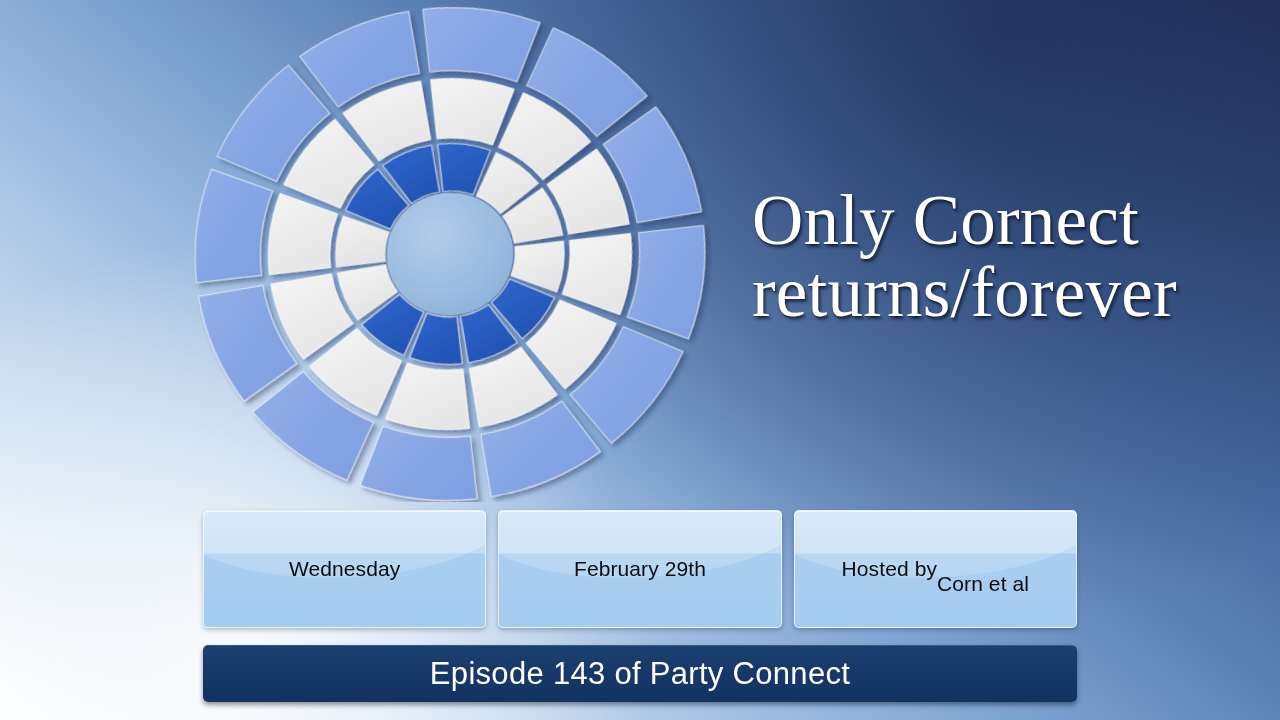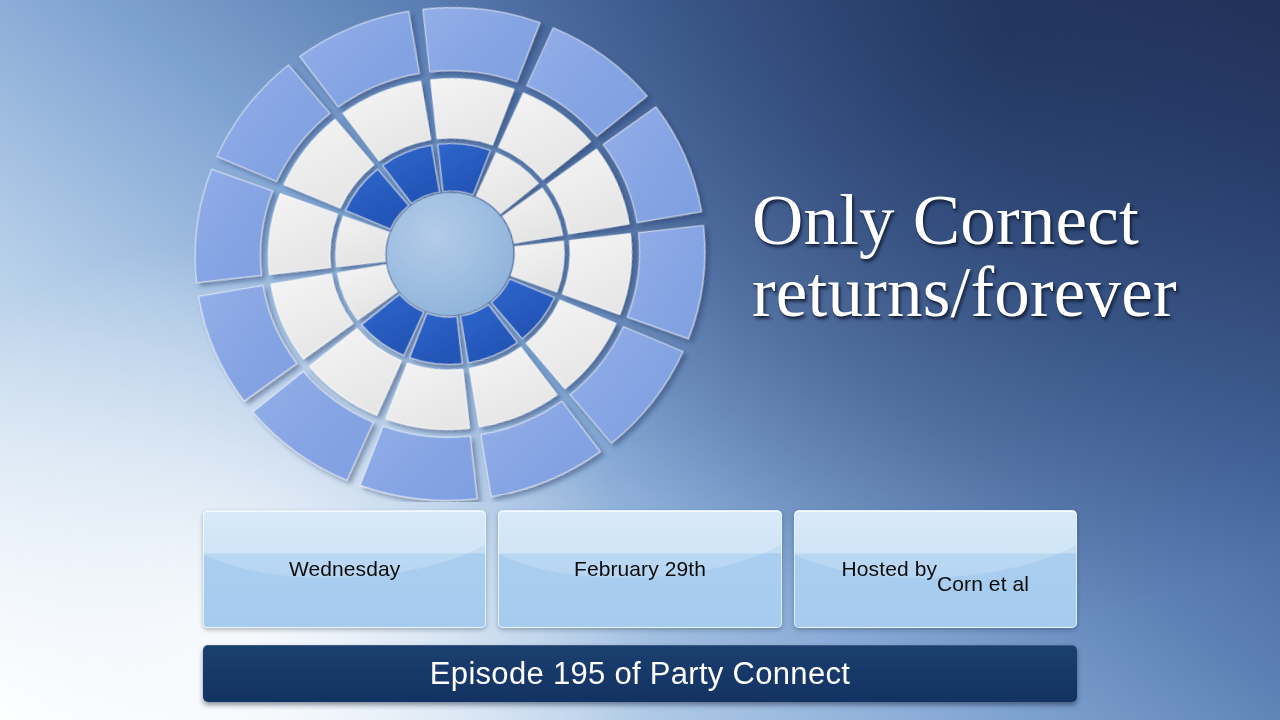"Episode 195 of Party Connect" span { text: 195 -> 143 }
